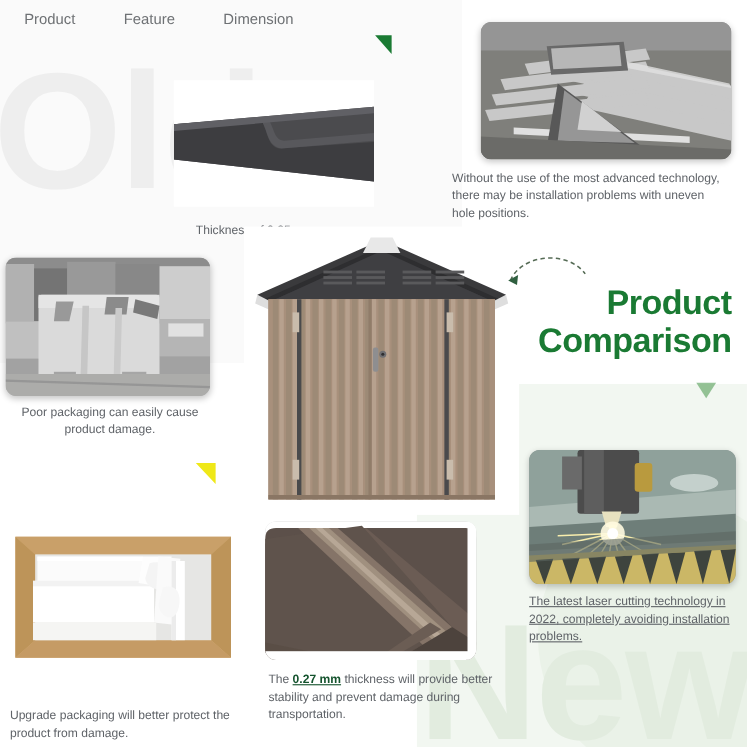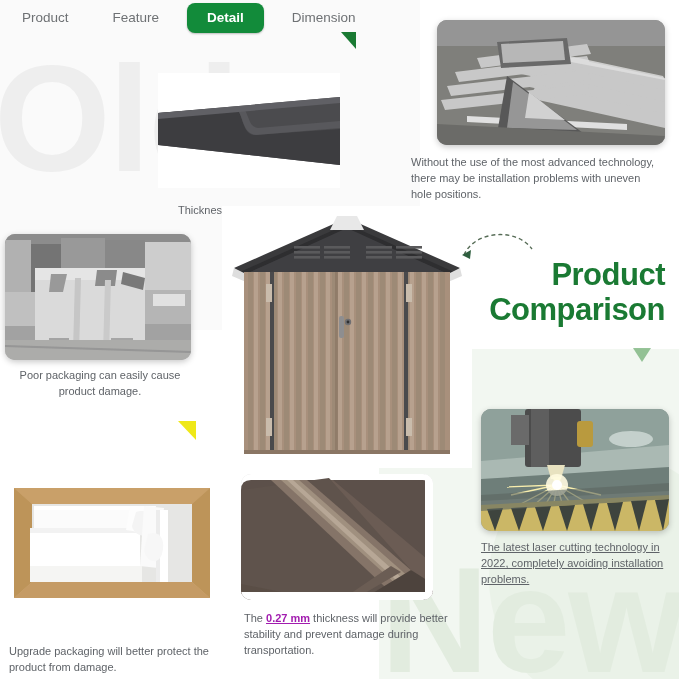"Detail" div.tab { html: <div>Detail</div> -> none }
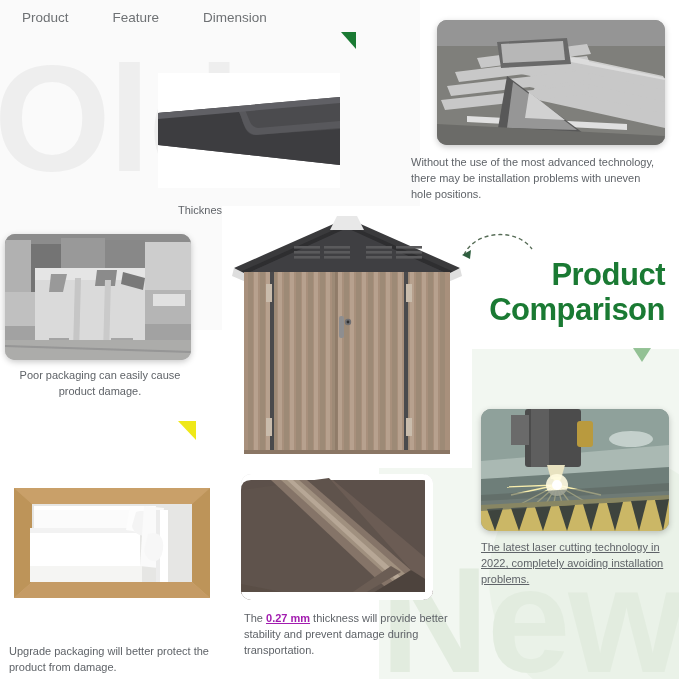"0.27 mm" .u-bold { color: #a21caf -> #14532d }
